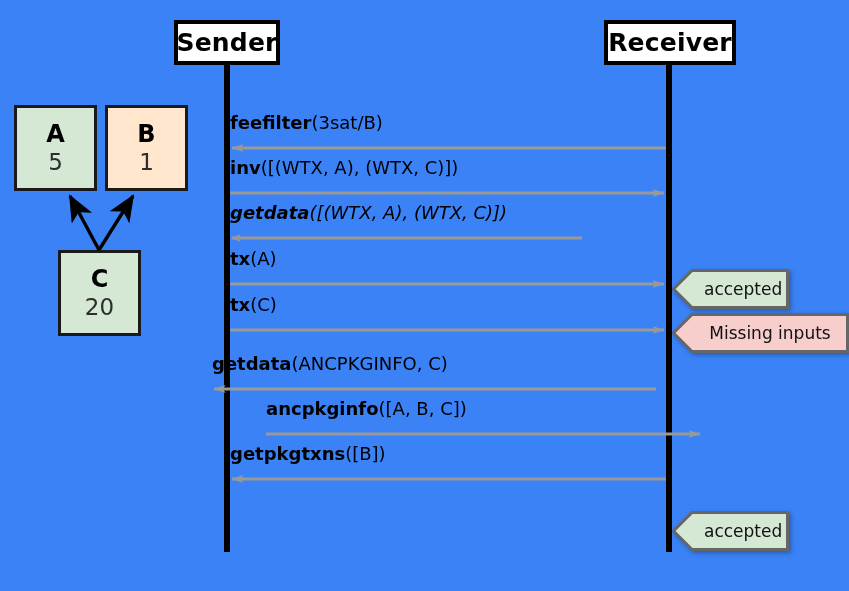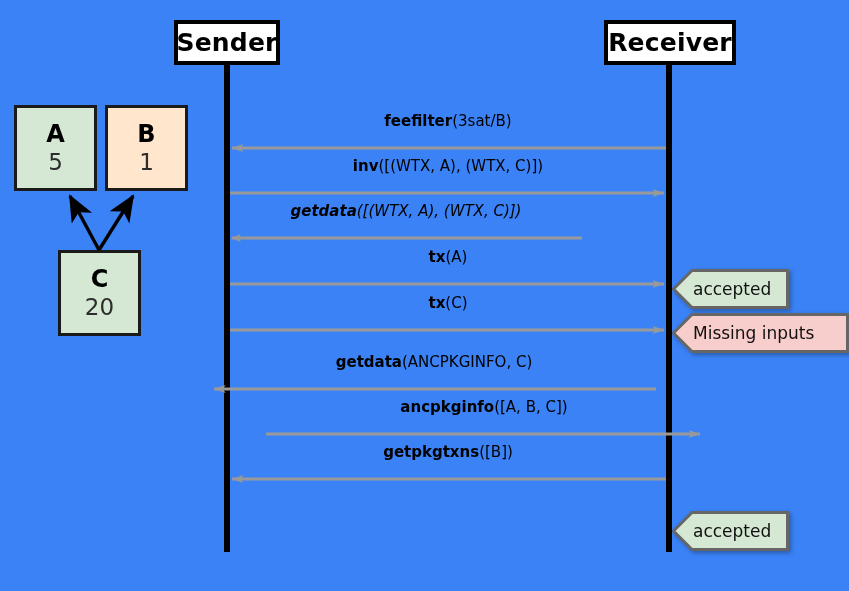"feefilter(3sat/B)" .msg-label { font-size: 15px -> 18px; text-align: center -> left }
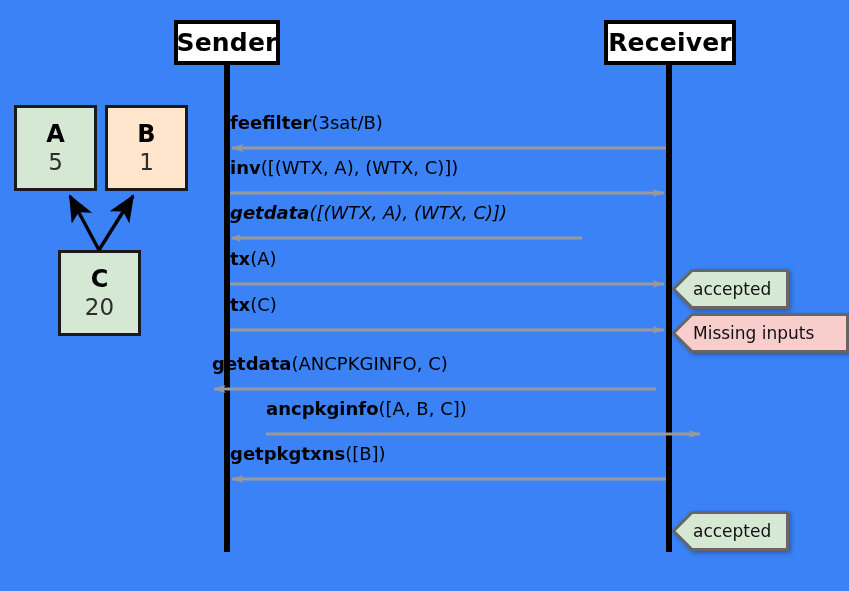"accepted" .badge { padding-left: 21px -> 32px }
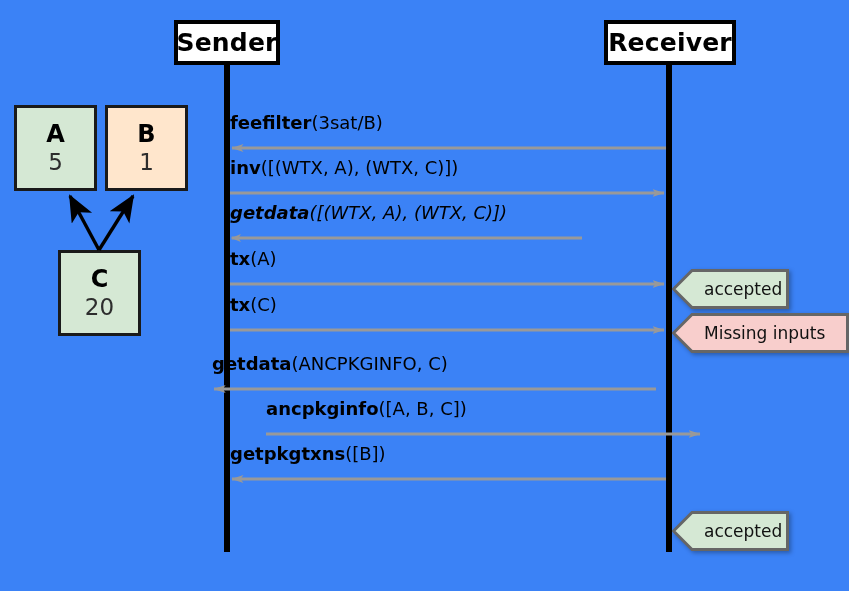"Missing inputs" div.badge { justify-content: none -> center }
